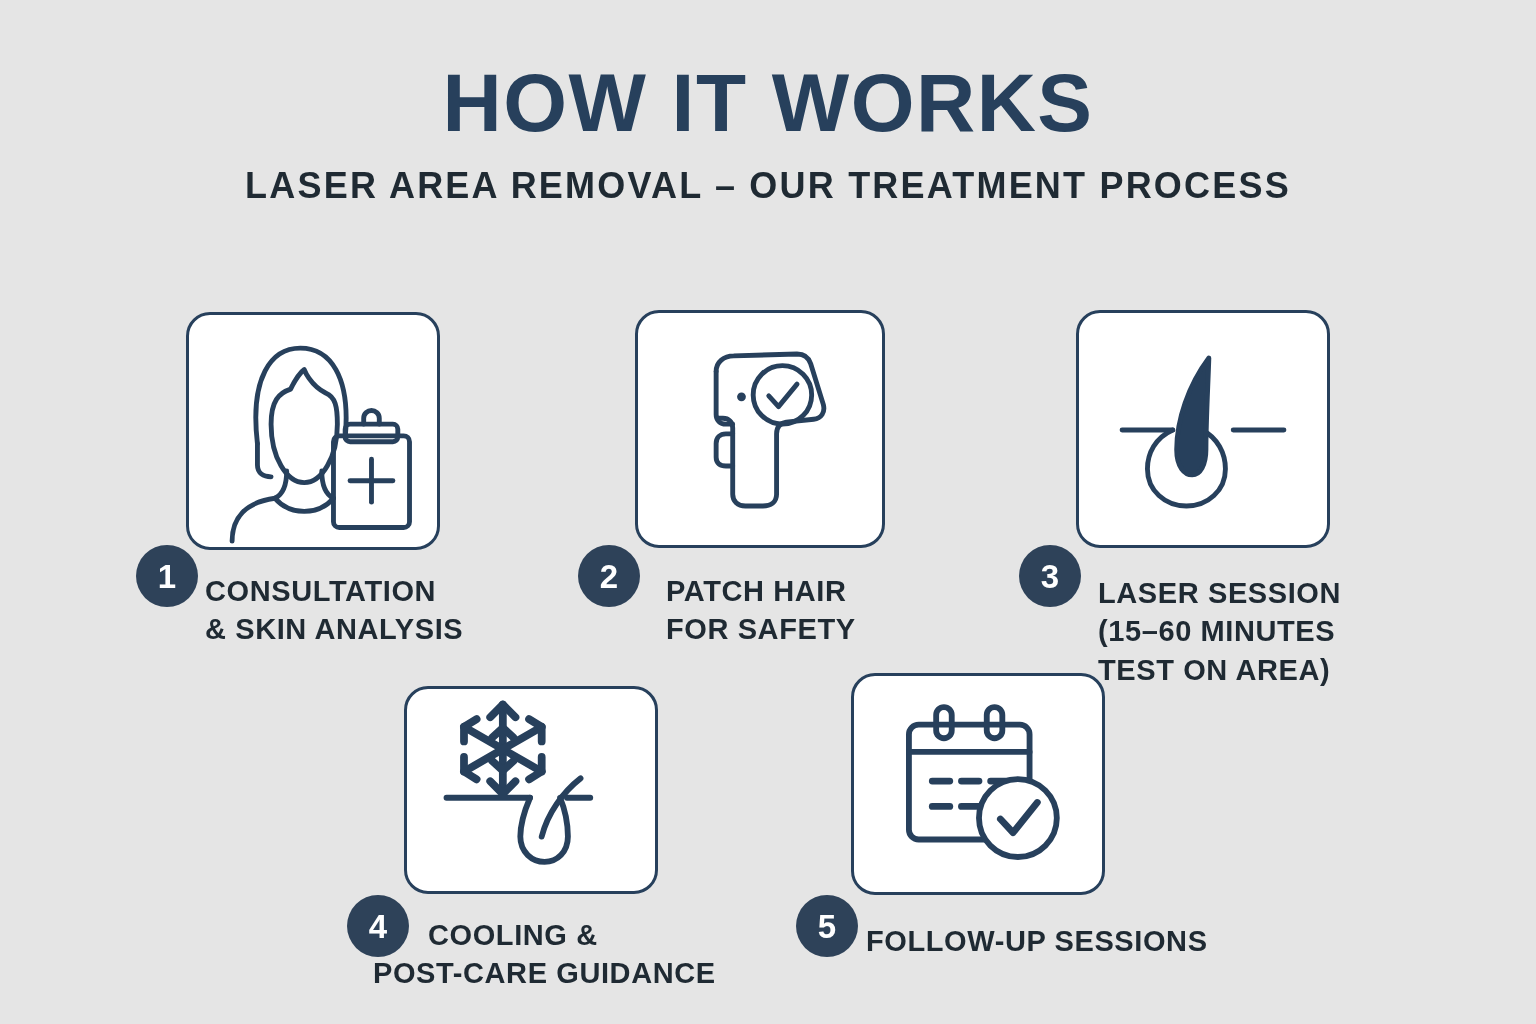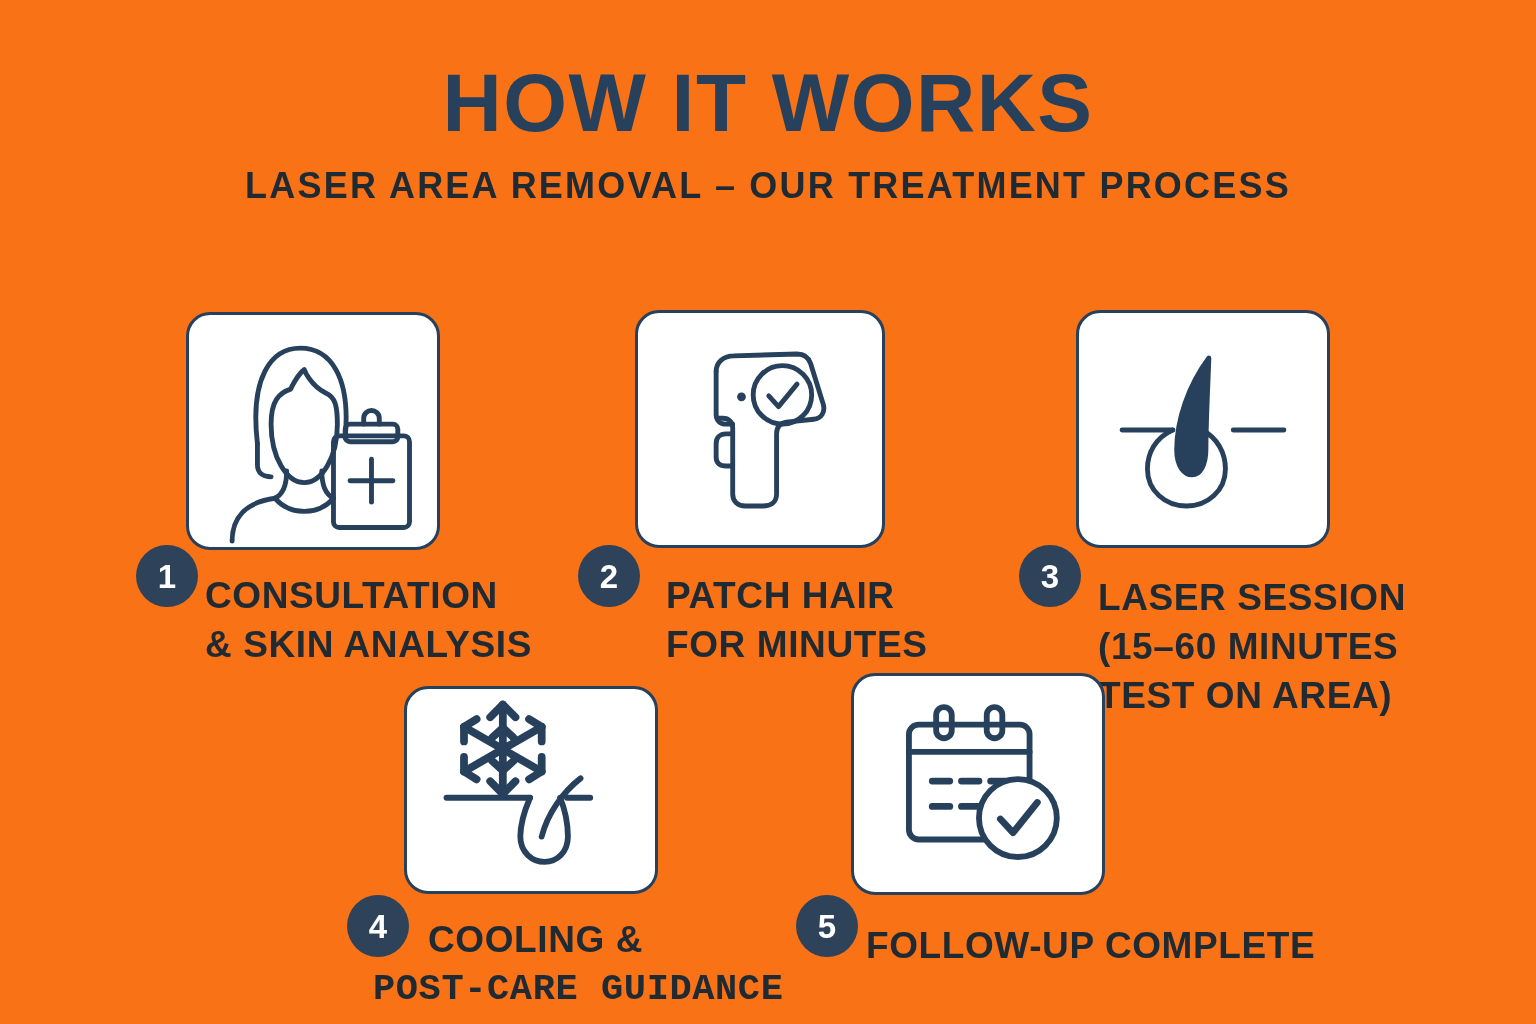"HOW IT WORKS" .page { background: #f97316 -> #e5e5e5 }
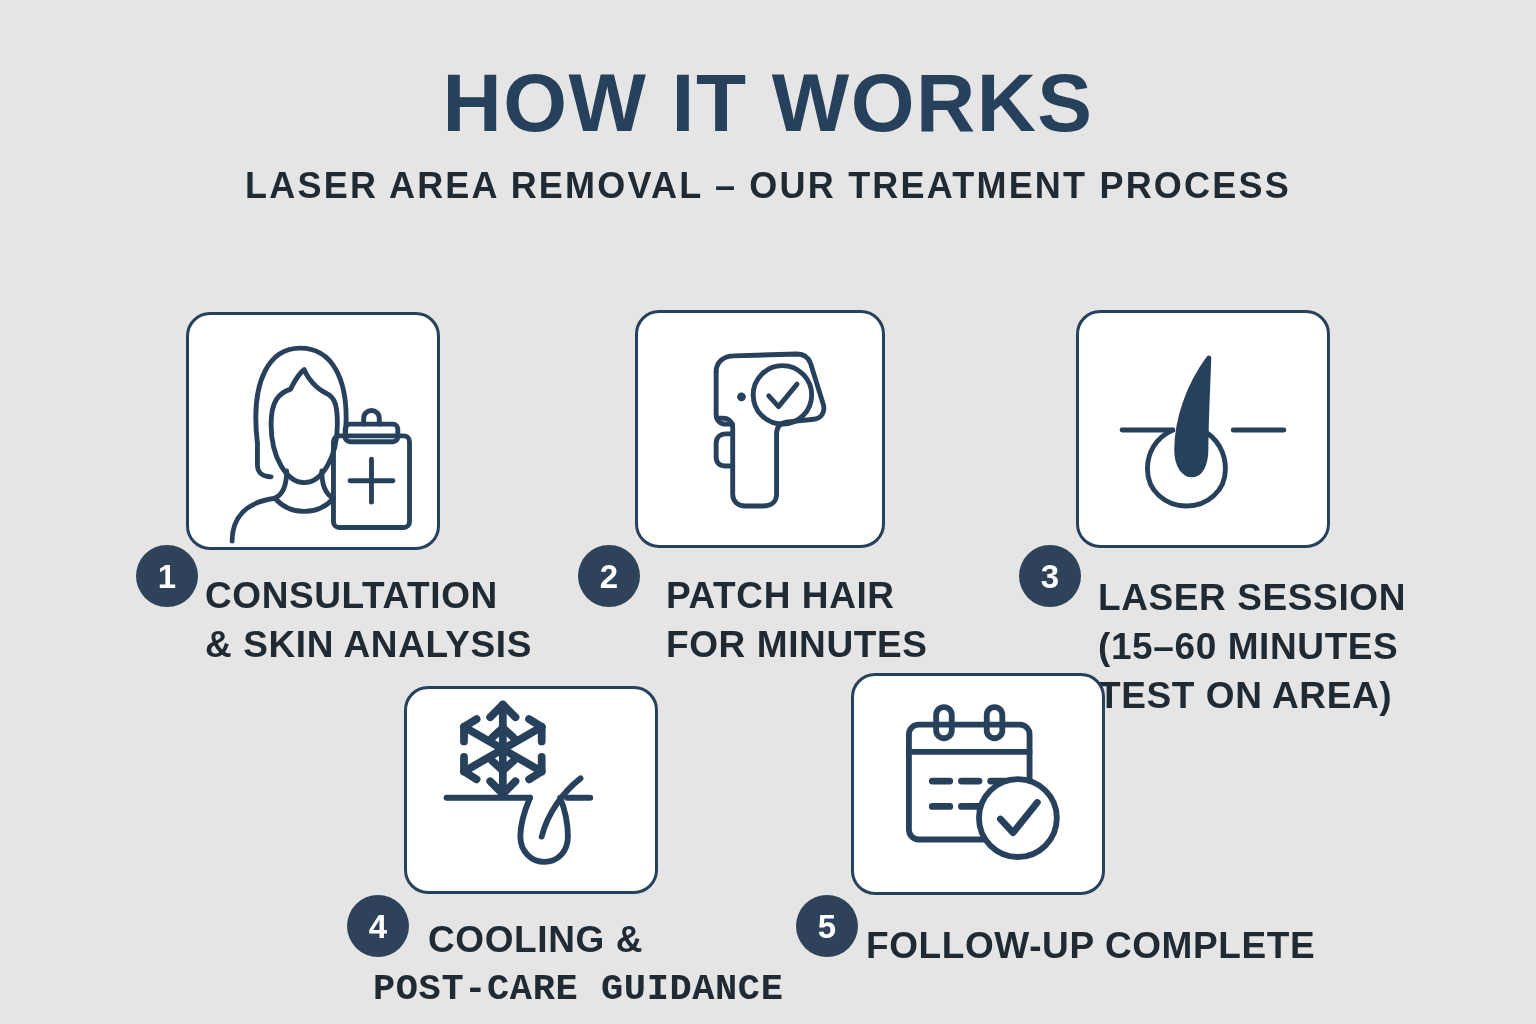"CONSULTATION" .caption { font-size: 37px -> 29px }
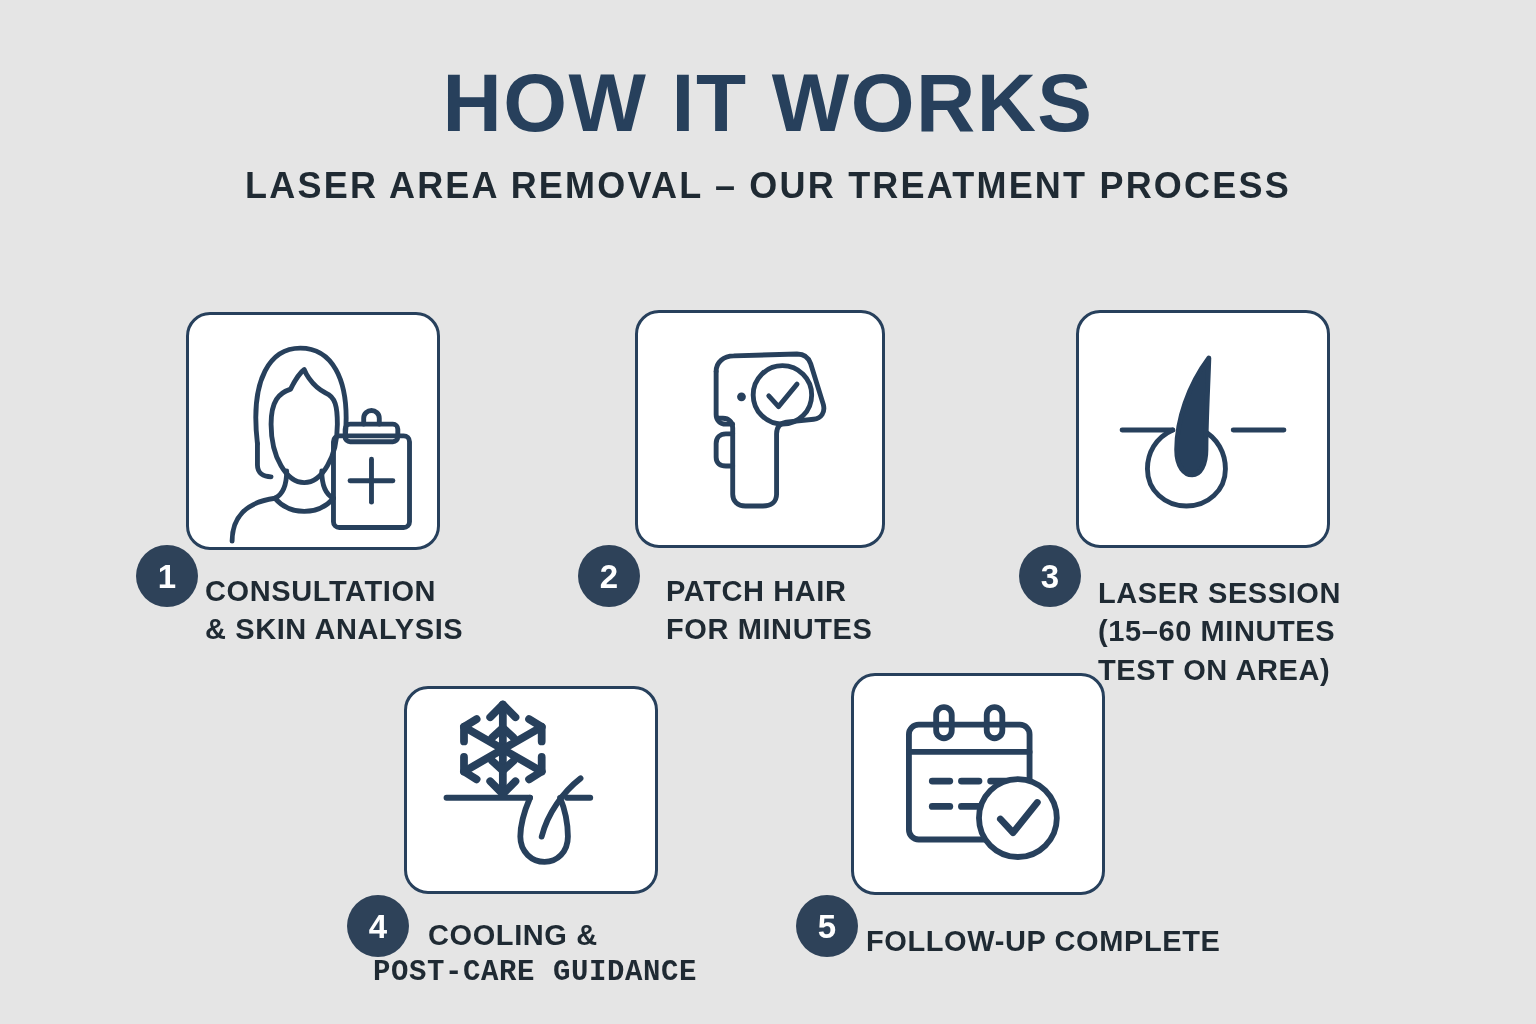"FOR MINUTES" span.ln { text: MINUTES -> SAFETY }
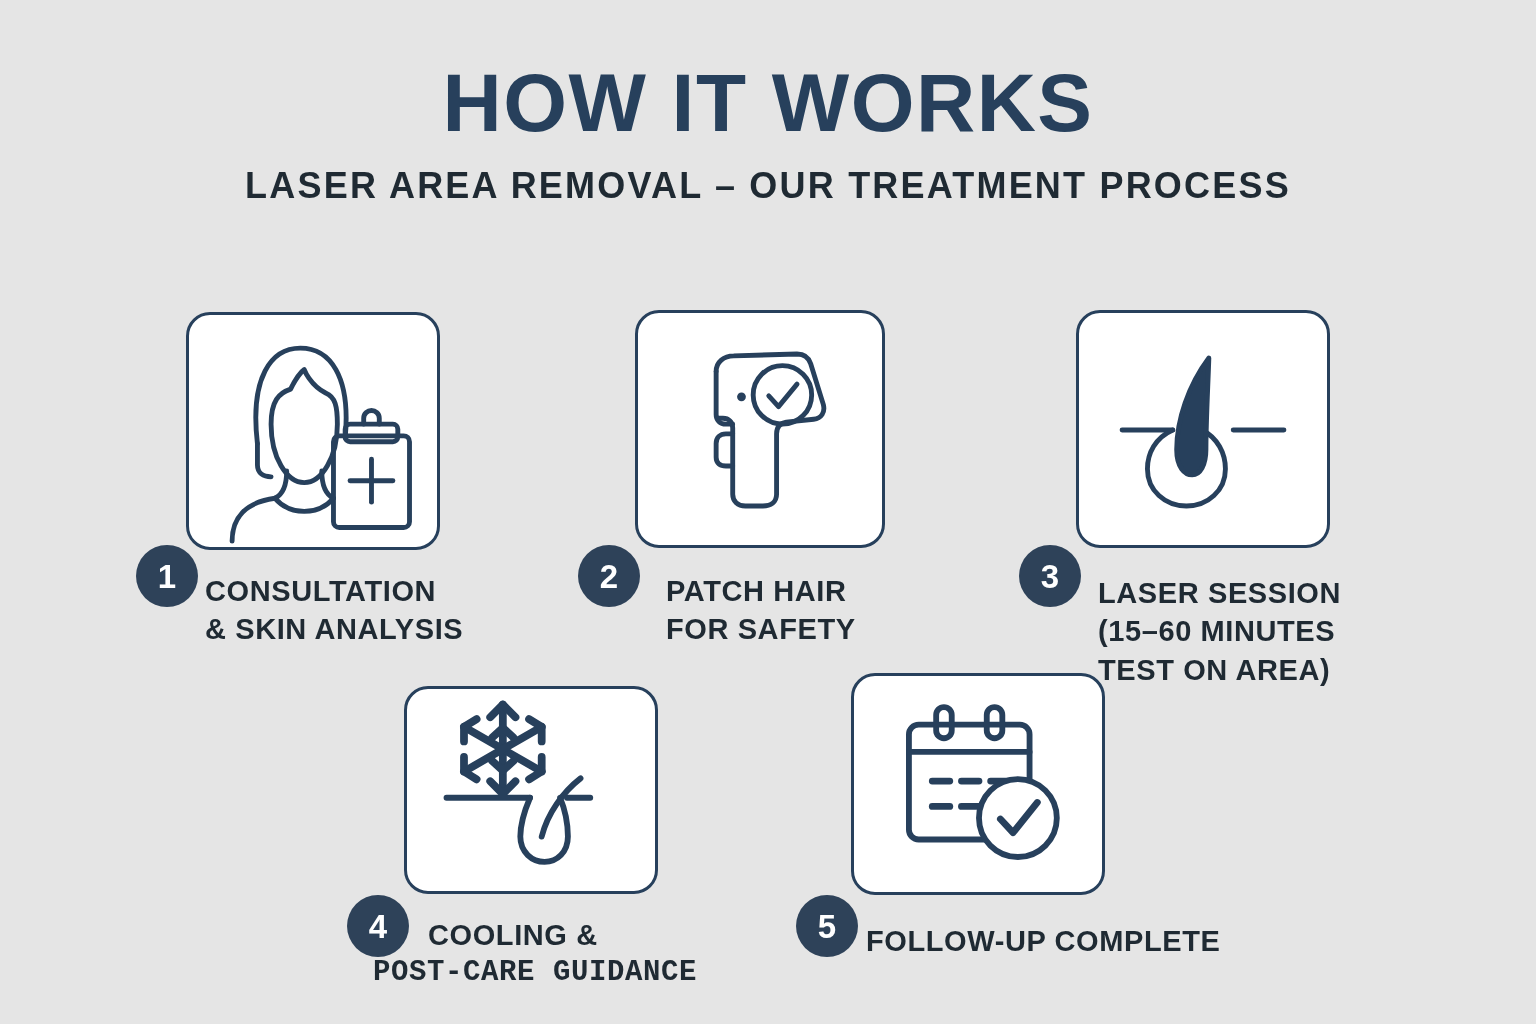"FOLLOW-UP COMPLETE" span.ln { text: COMPLETE -> SESSIONS }
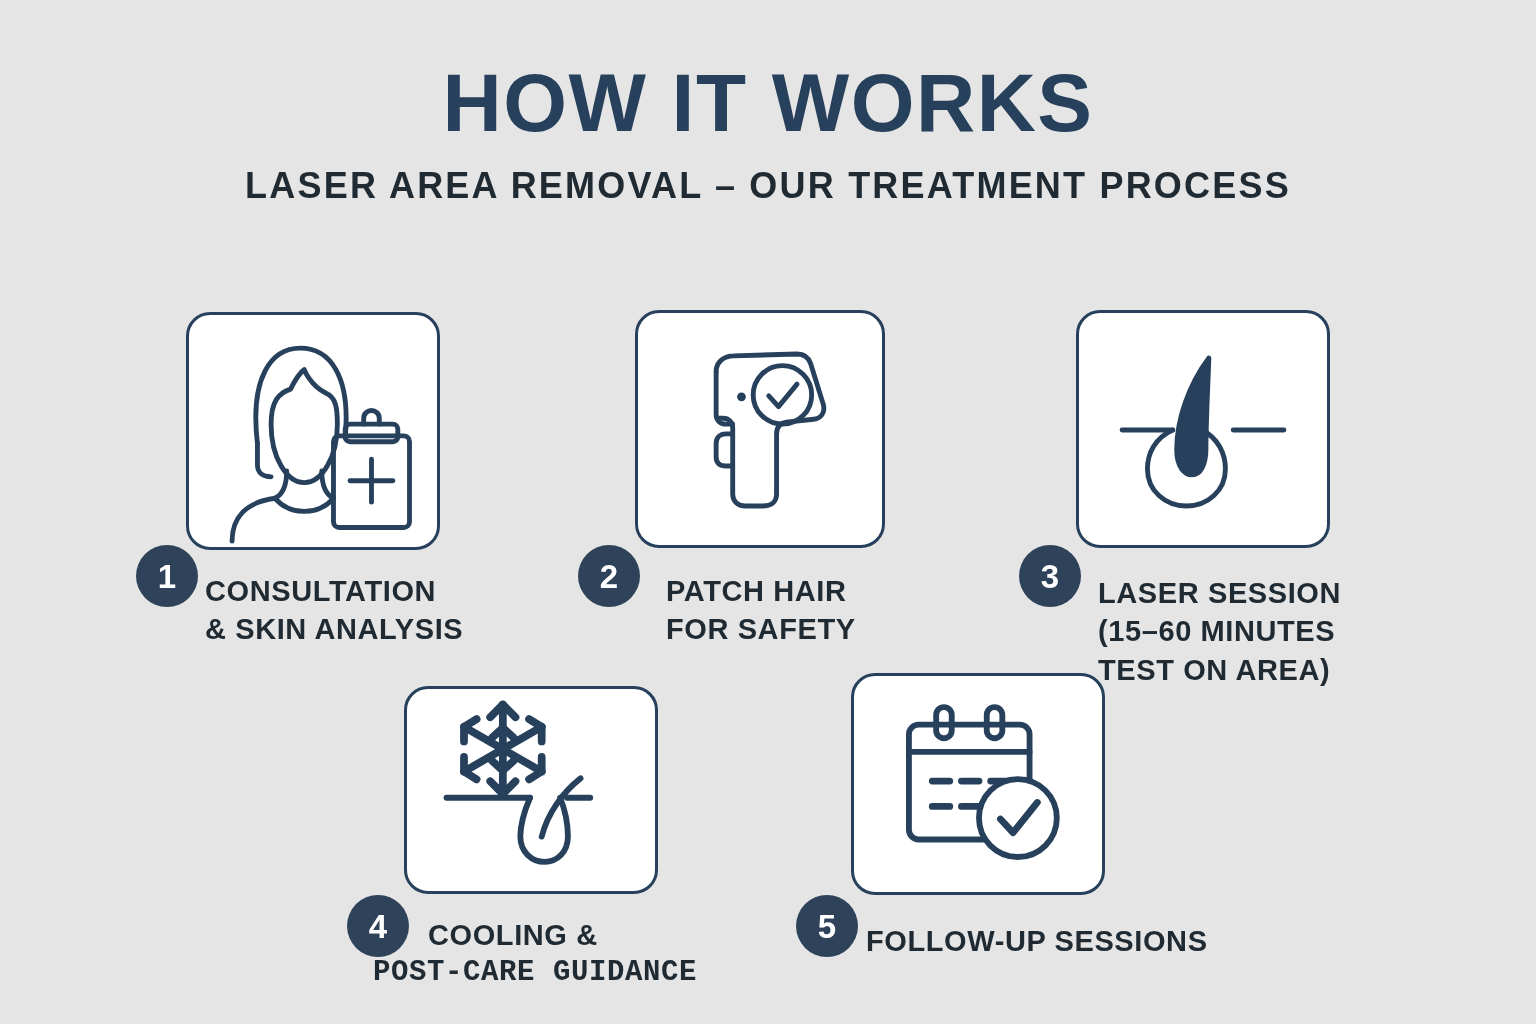"POST-CARE GUIDANCE" #step4 .caption .ln:nth-child(2) { font-family: Liberation Mono, monospace -> none }
